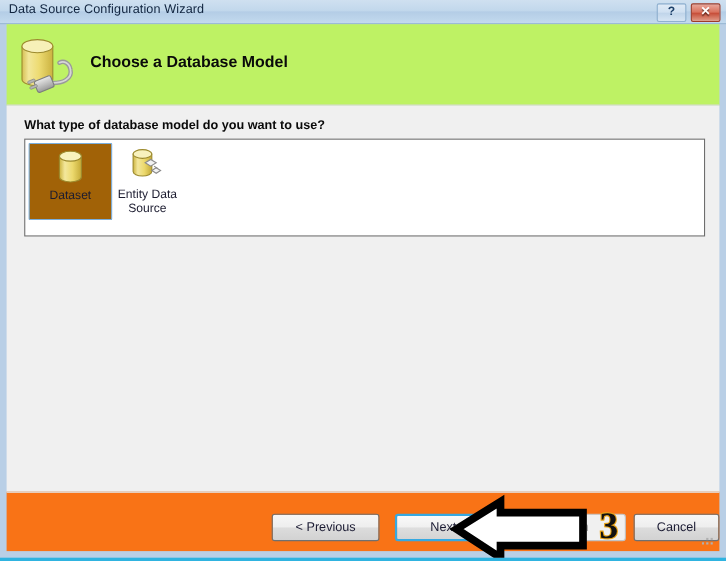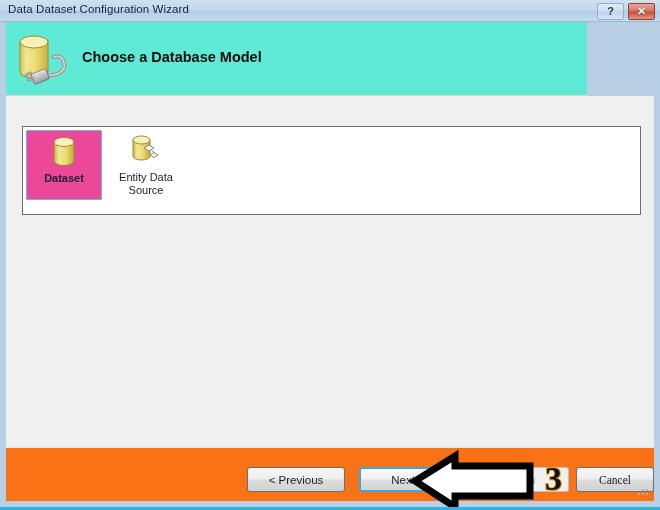"Data Dataset Configuration Wizard" div { text: Dataset -> Source }
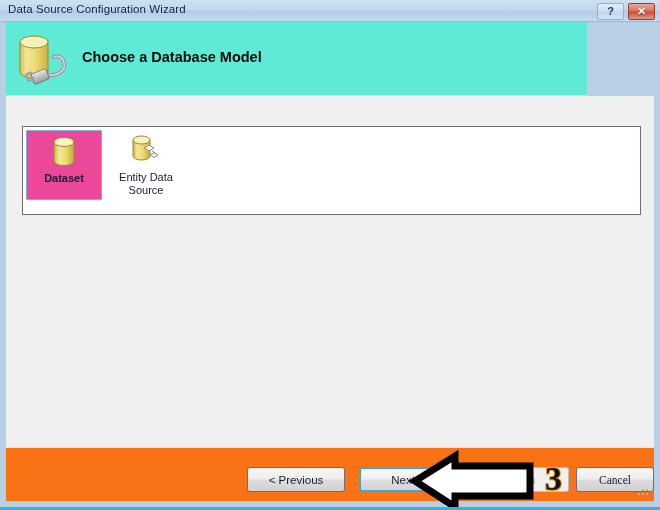"Choose a Database Model" #header { background: #5eead4 -> #bef264; width: 581px -> 648px }
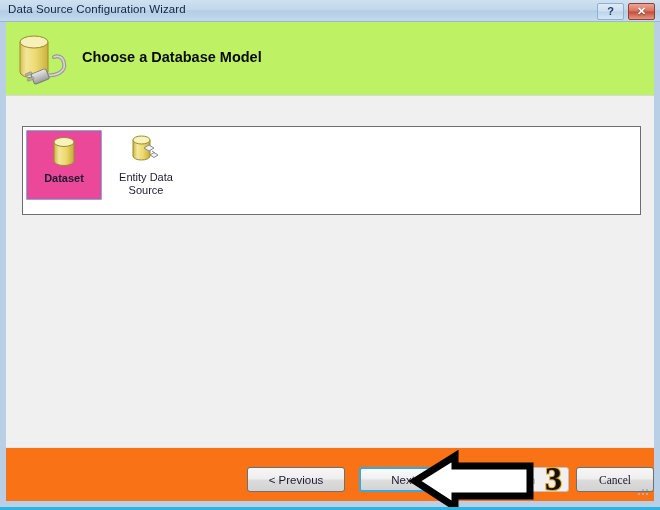"What type of database model" div { html: none -> <div>What type of database model do you want to use?</div> }
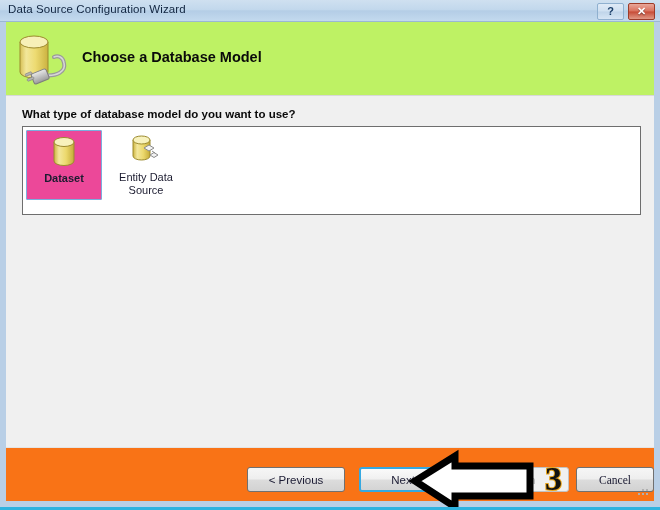"Dataset" #model-item-dataset { background: #ec4899 -> #a16207; font-weight: bold -> none }
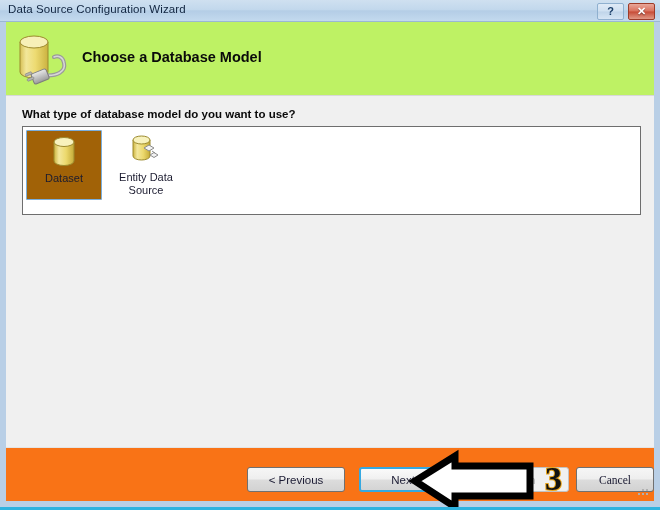"Entity Data" #model-item-entity { left: 85px -> 73px }
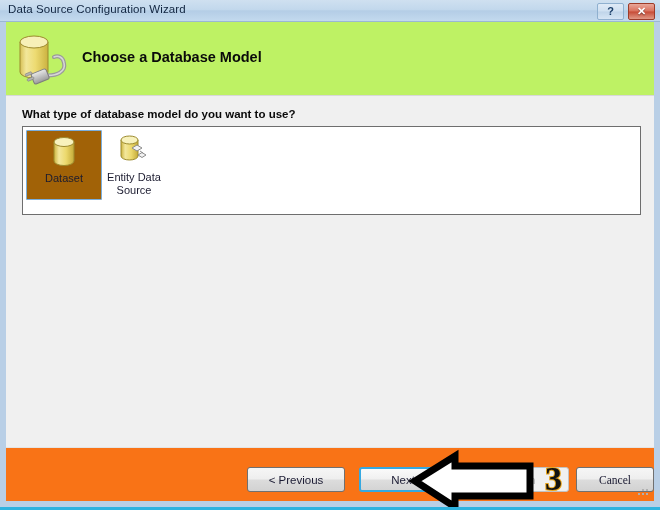"Cancel" #btn-cancel { font-family: Liberation Serif, serif -> none }
